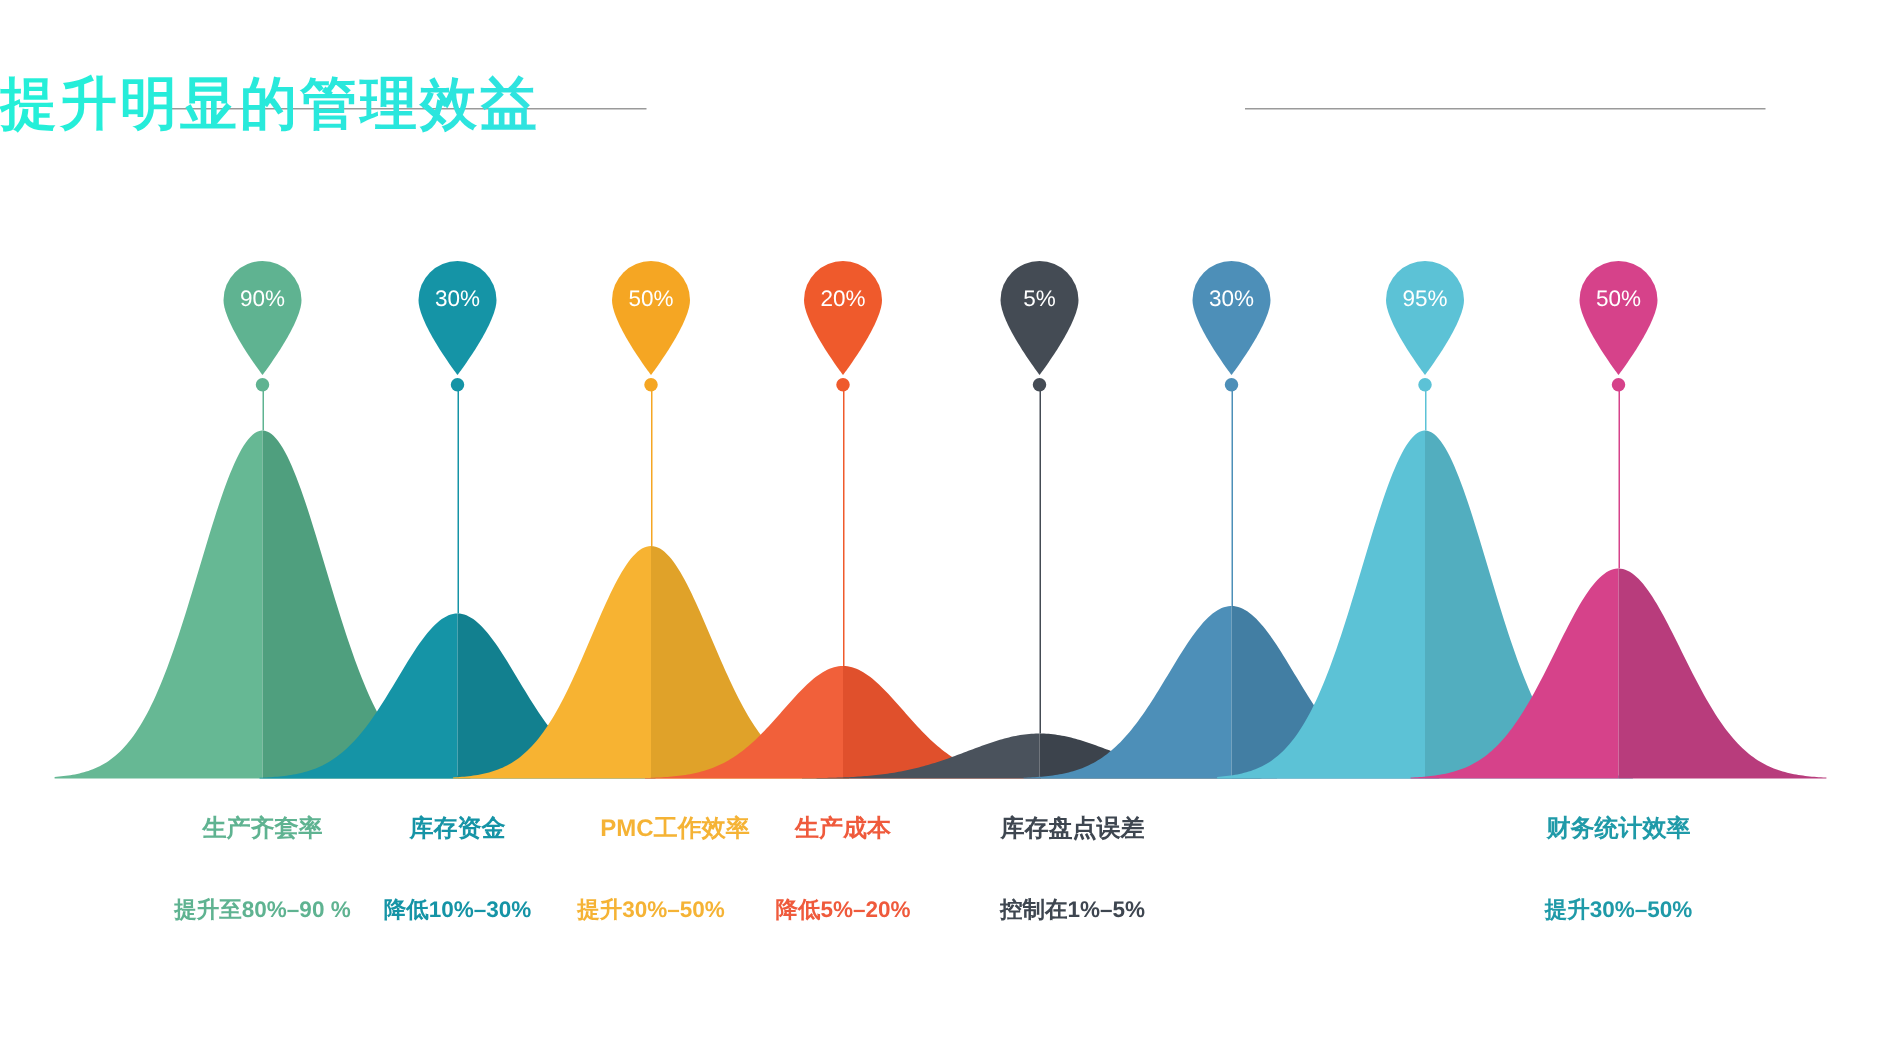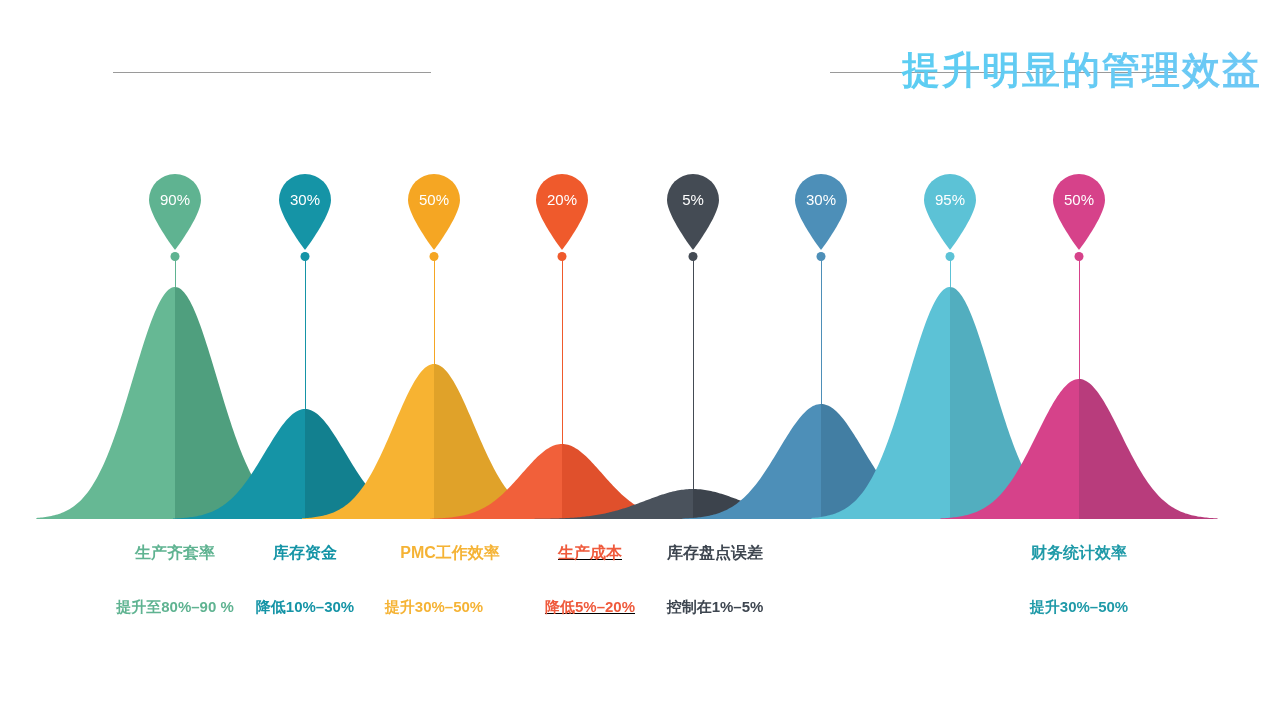"提升明显的管理效益" .title-text { text-align: right -> left }
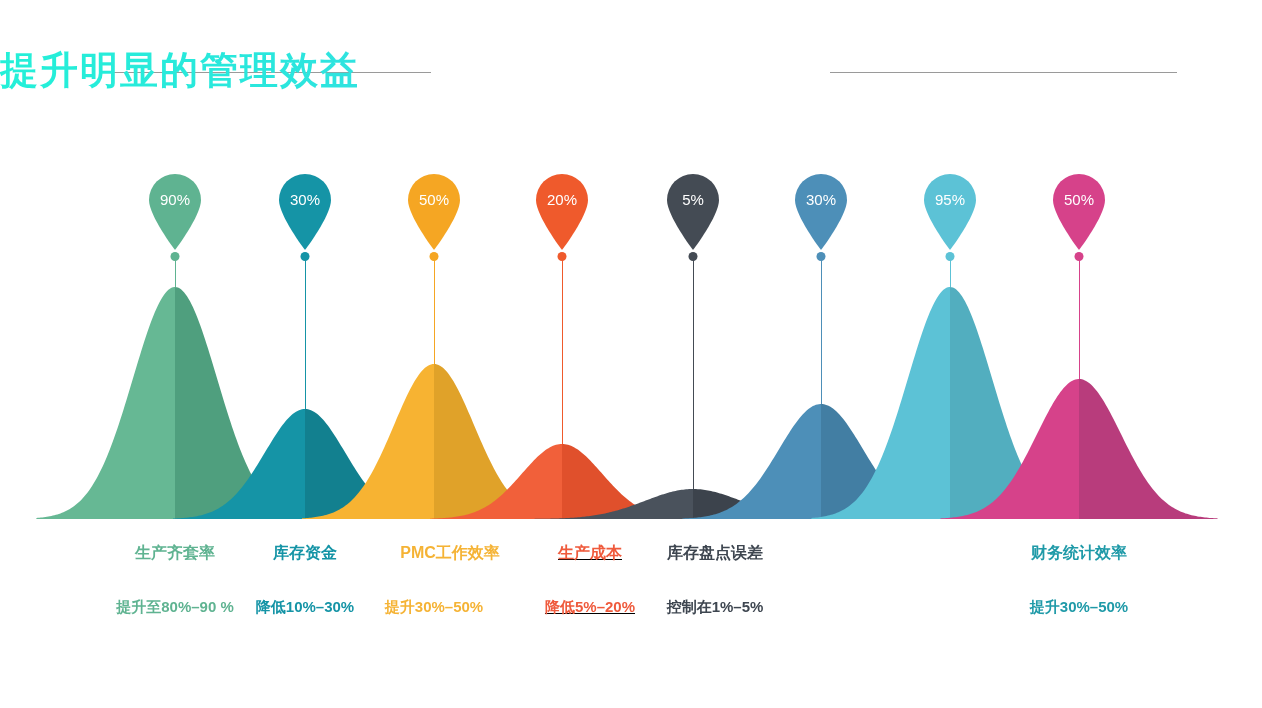"生产成本" div.label-col { left: 590px -> 562px; text-decoration: underline -> none }
